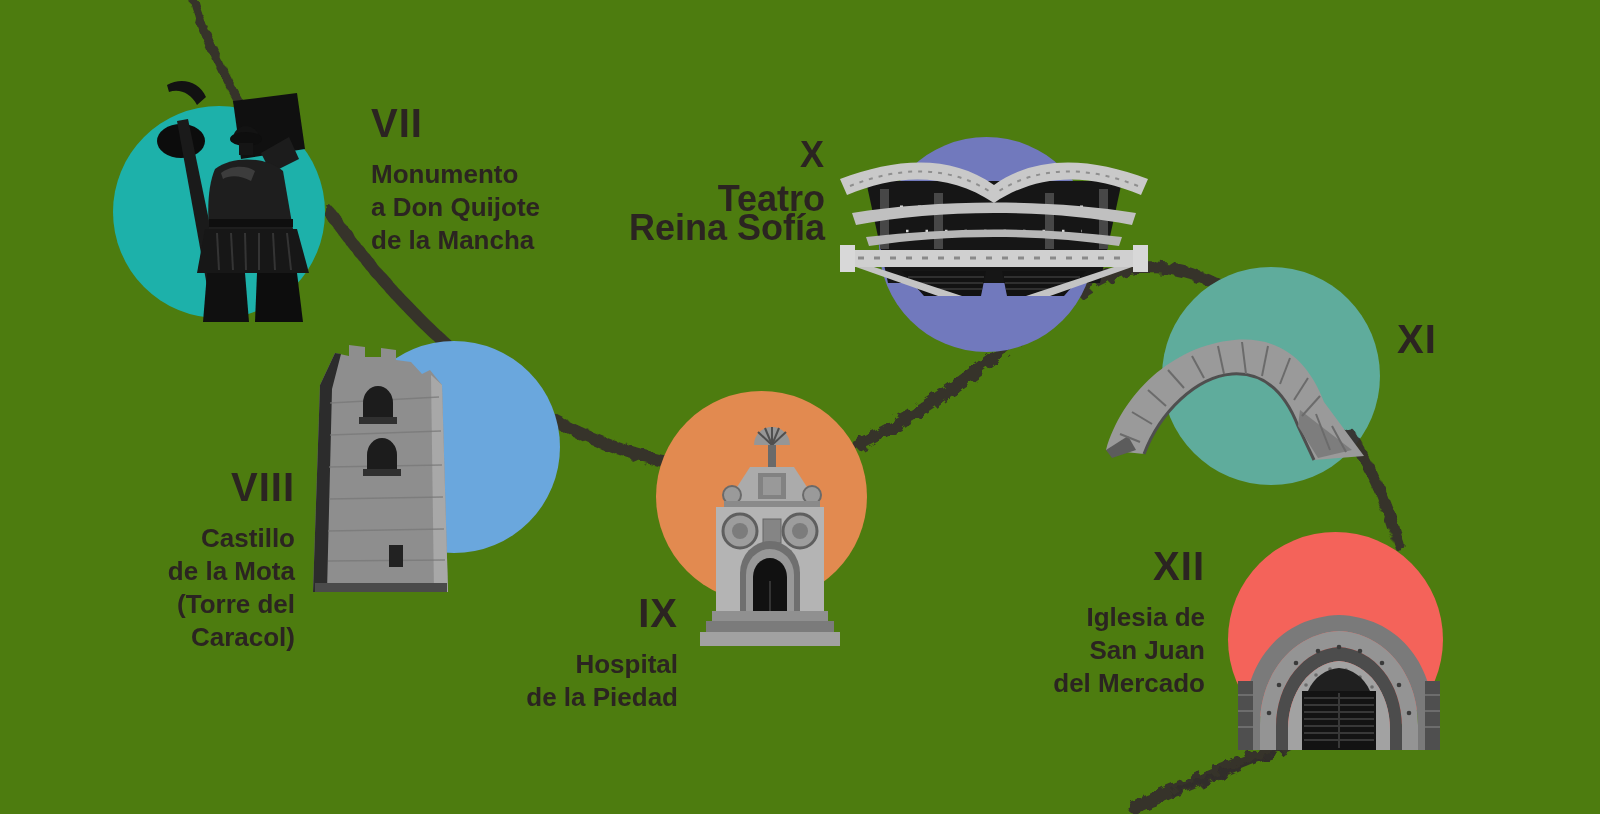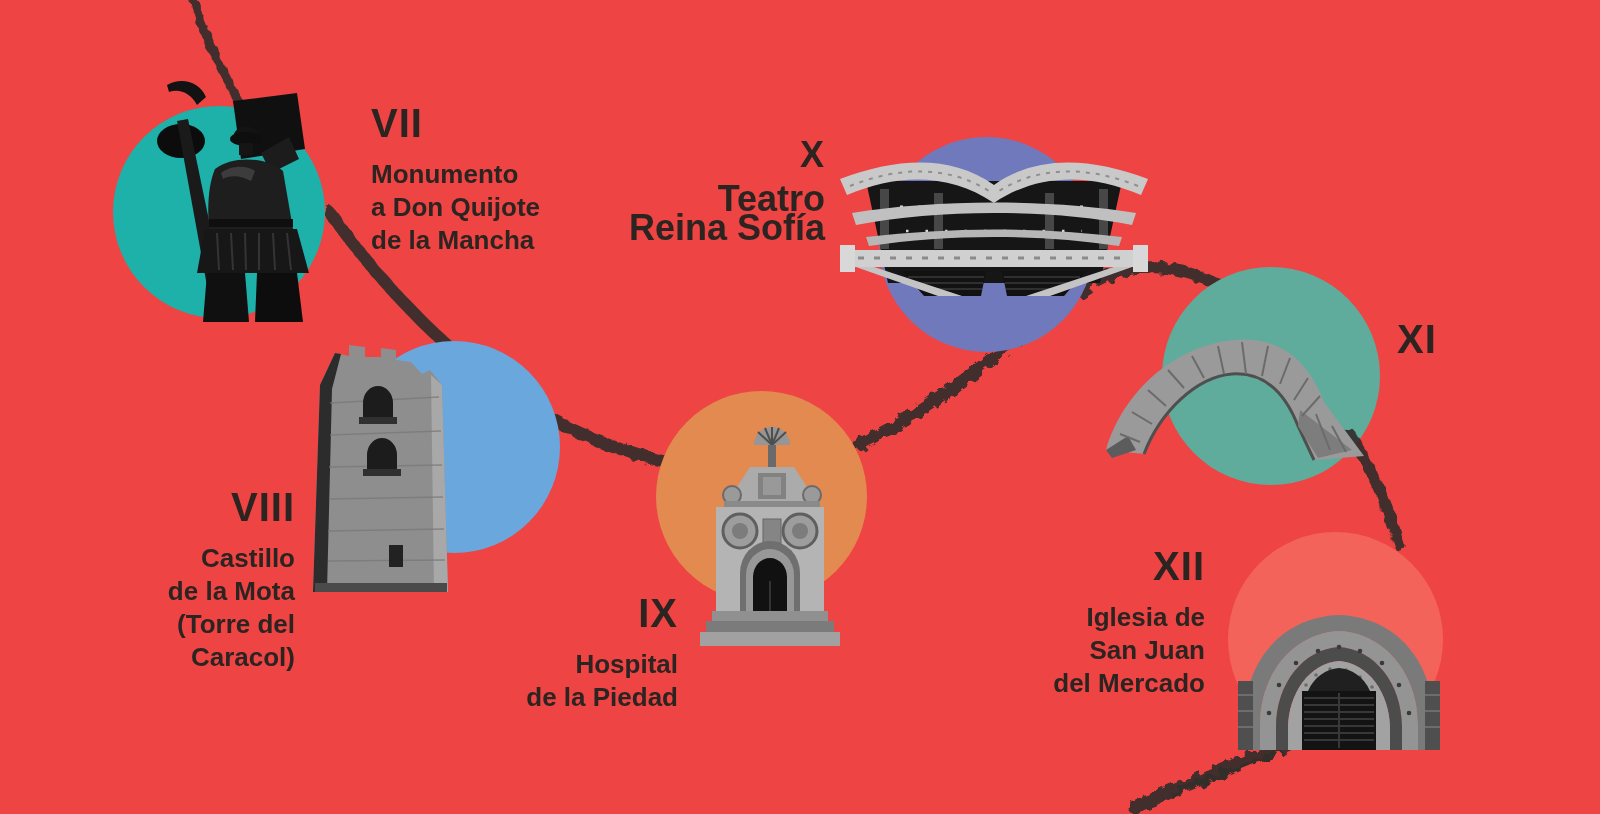"VII" div { background: #ef4444 -> #4d7c0f }
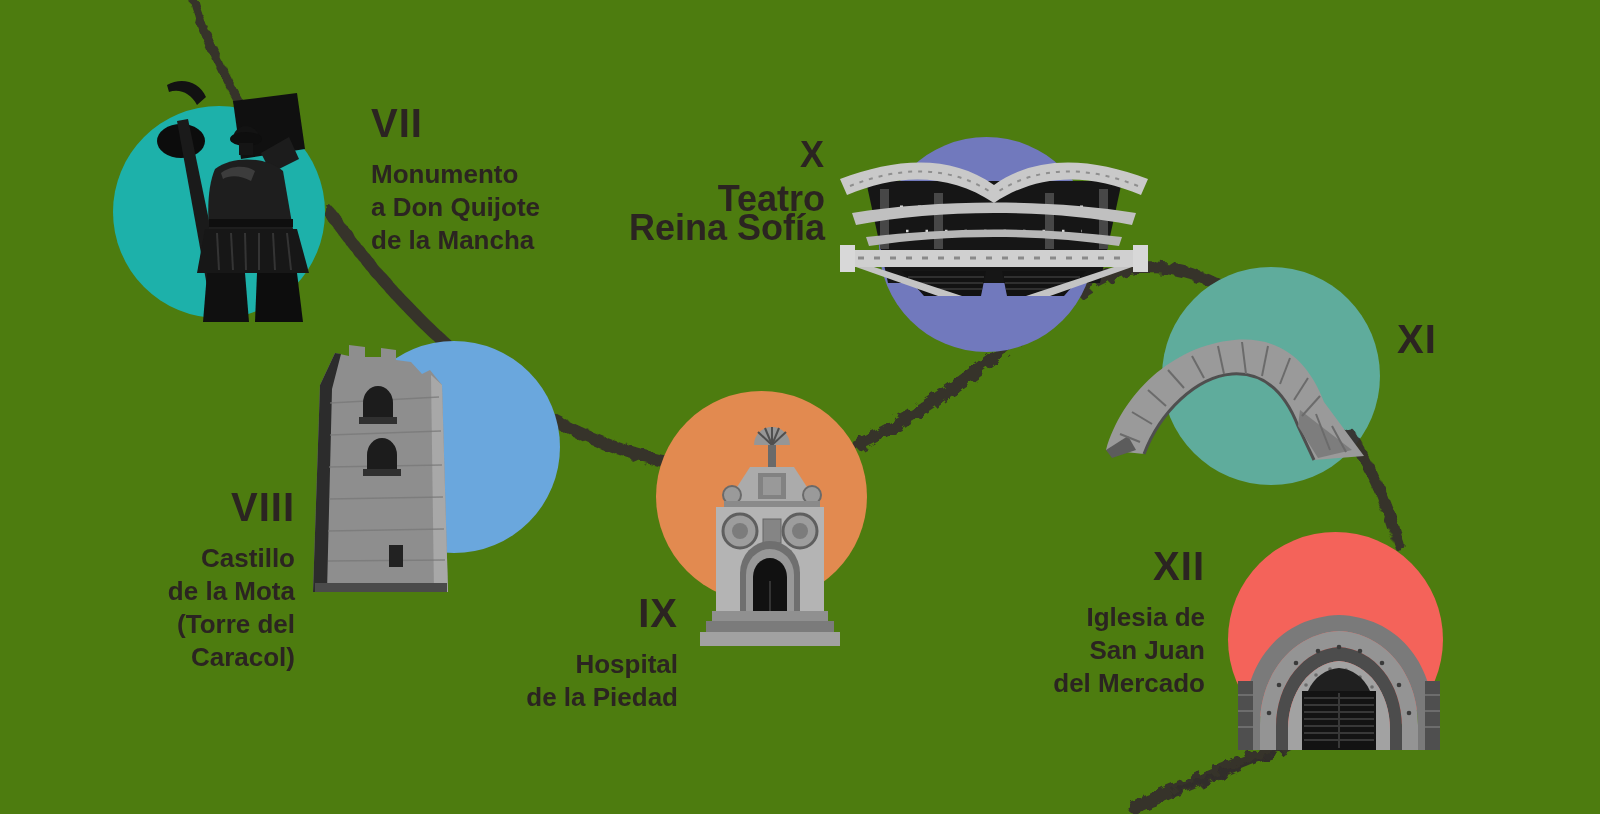"VIII" div.landmark-label { top: 486px -> 466px }
